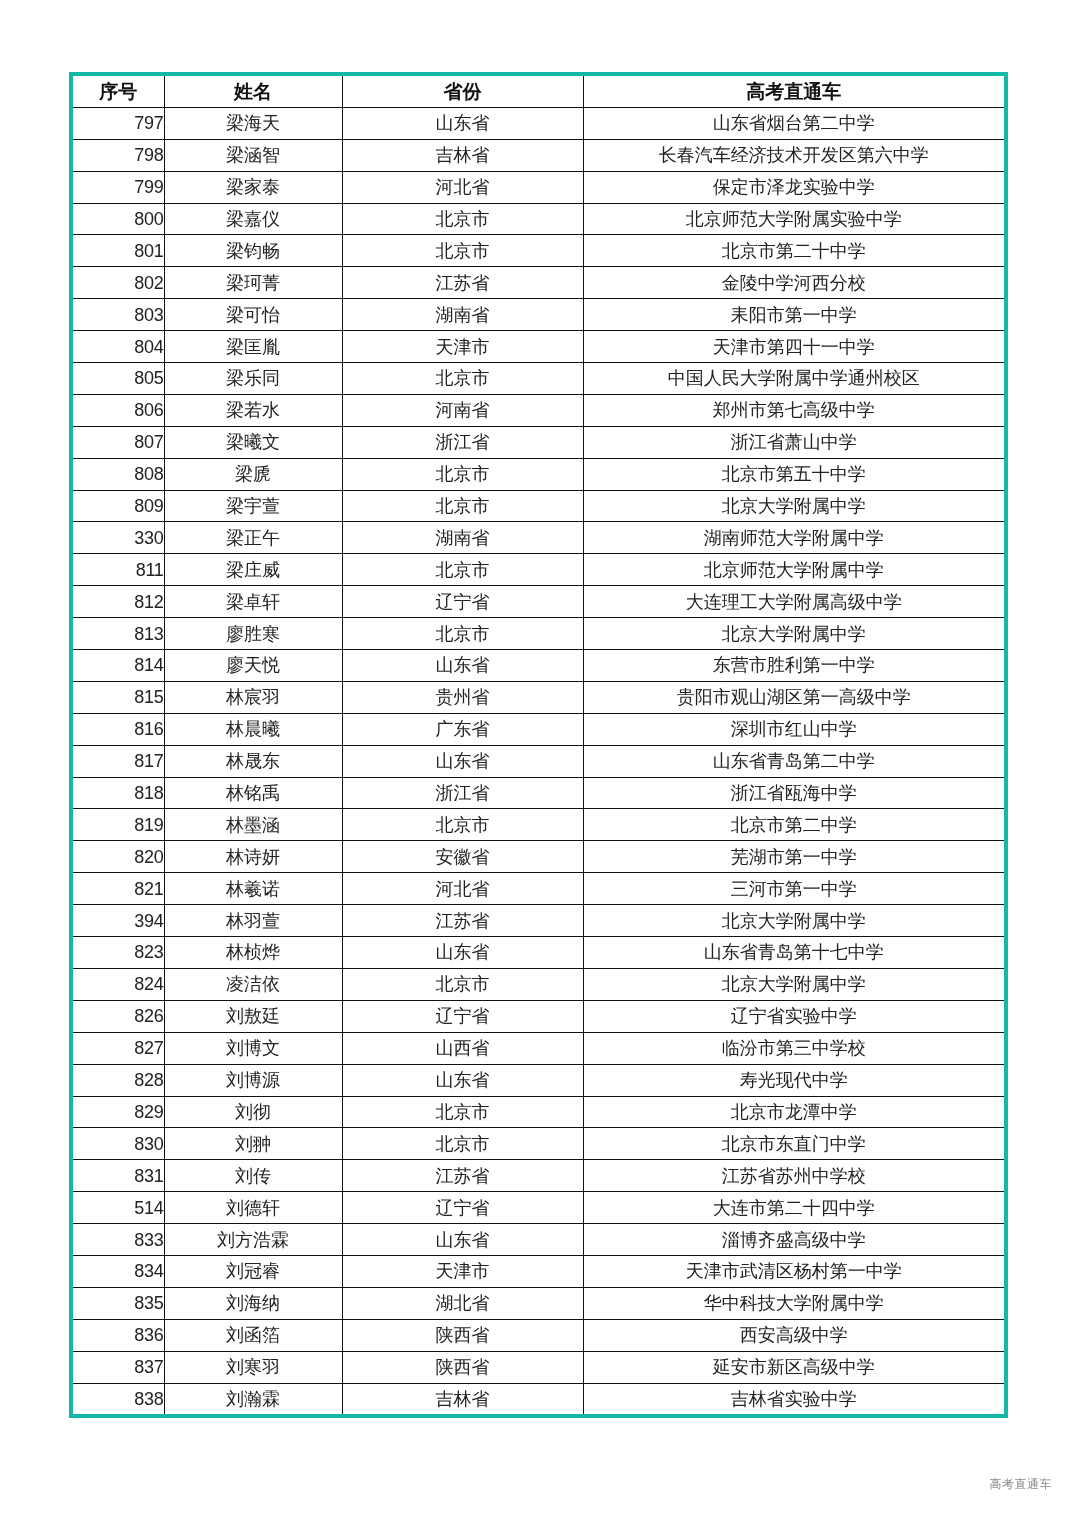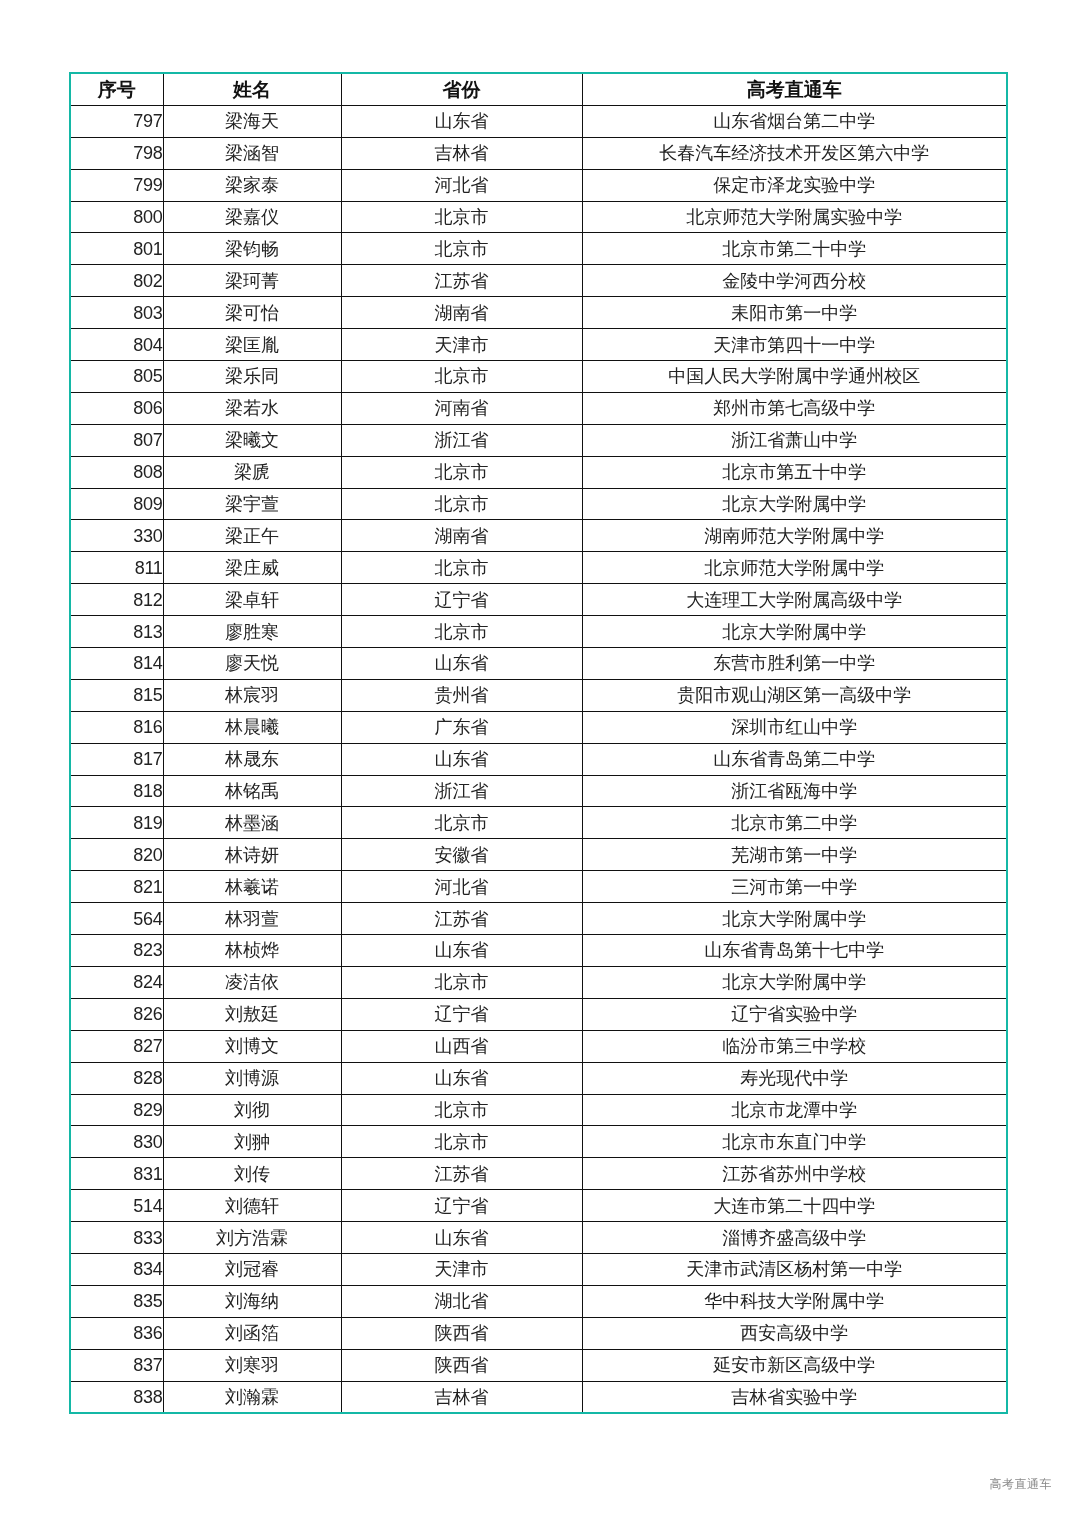"序号" #roster { border: 2px solid #14b8a6 -> 4px solid #14b8a6 }
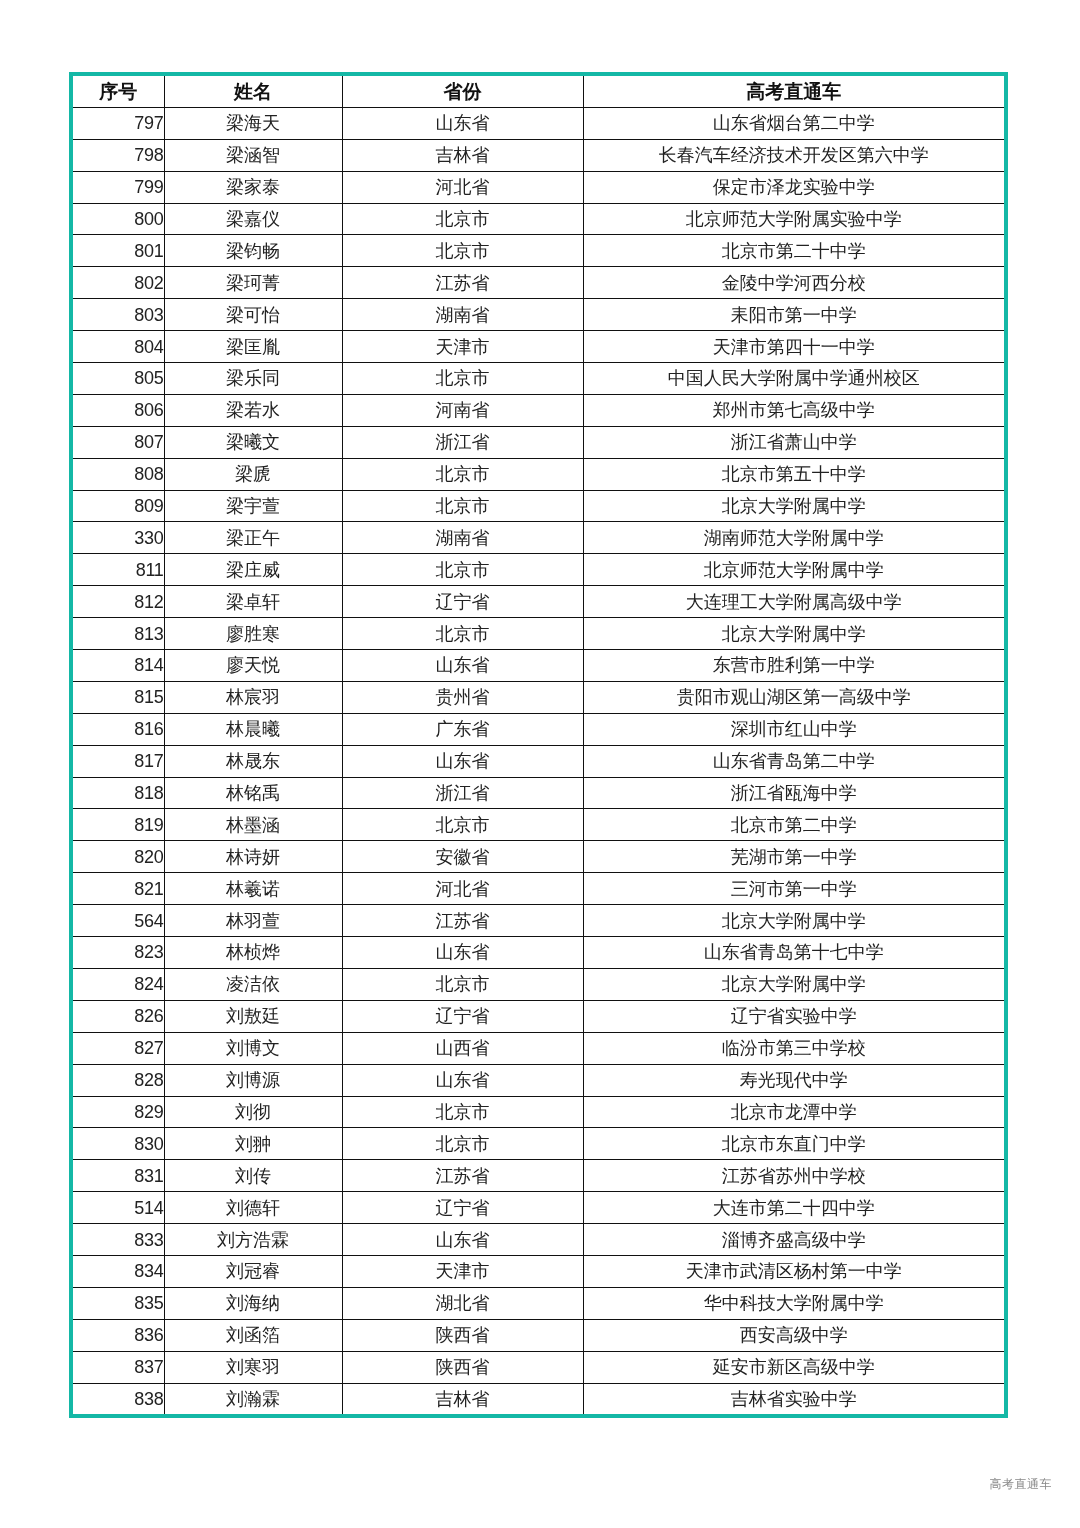"564" td.num { text: 564 -> 394 }
